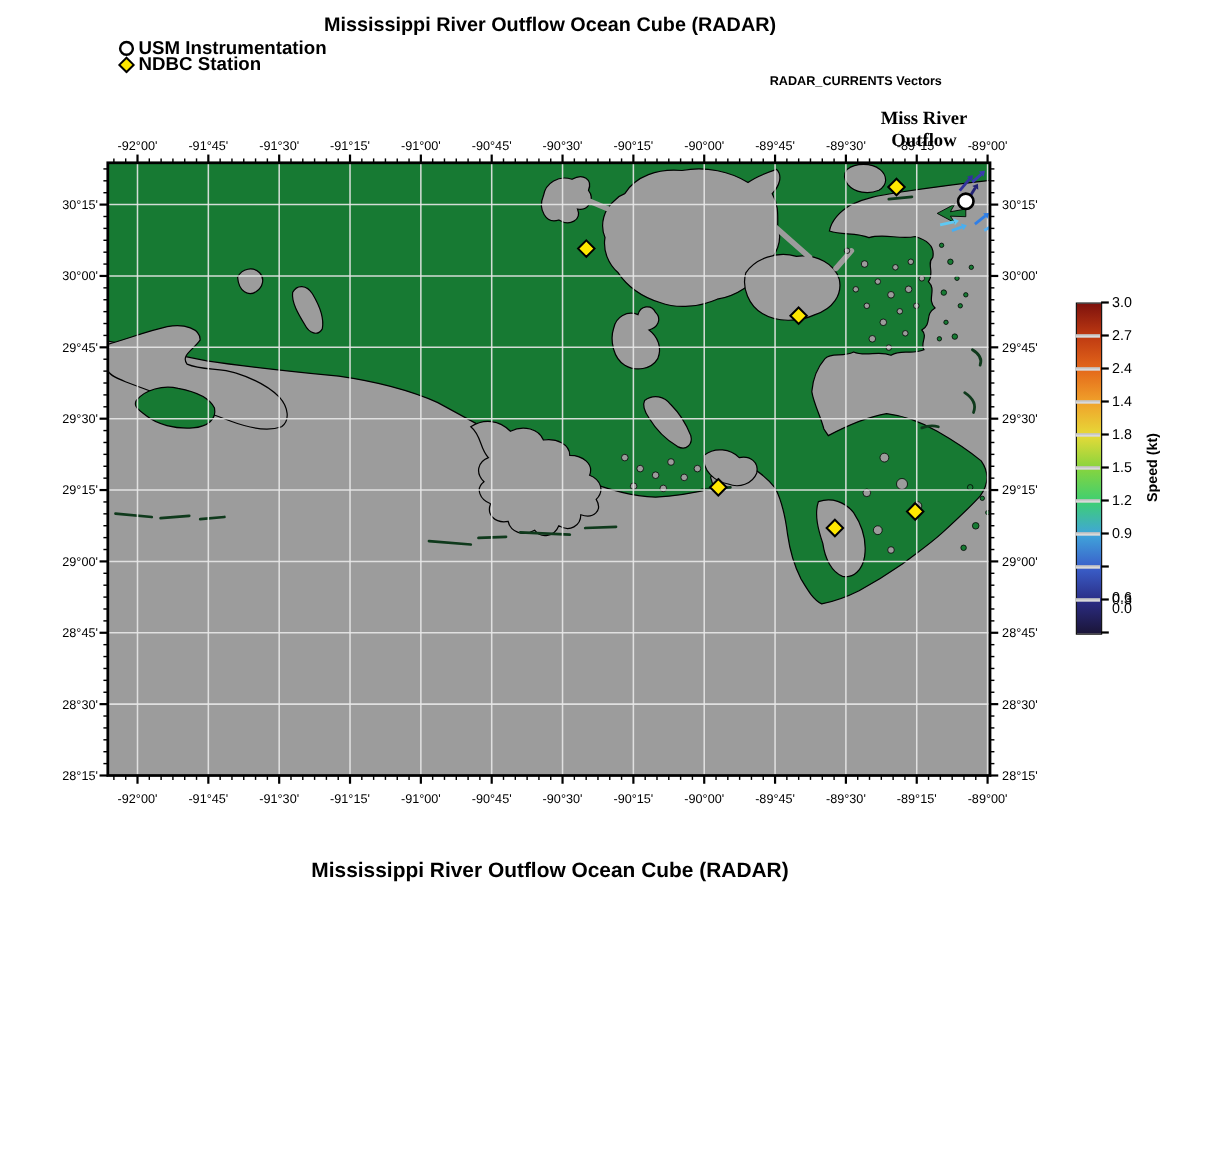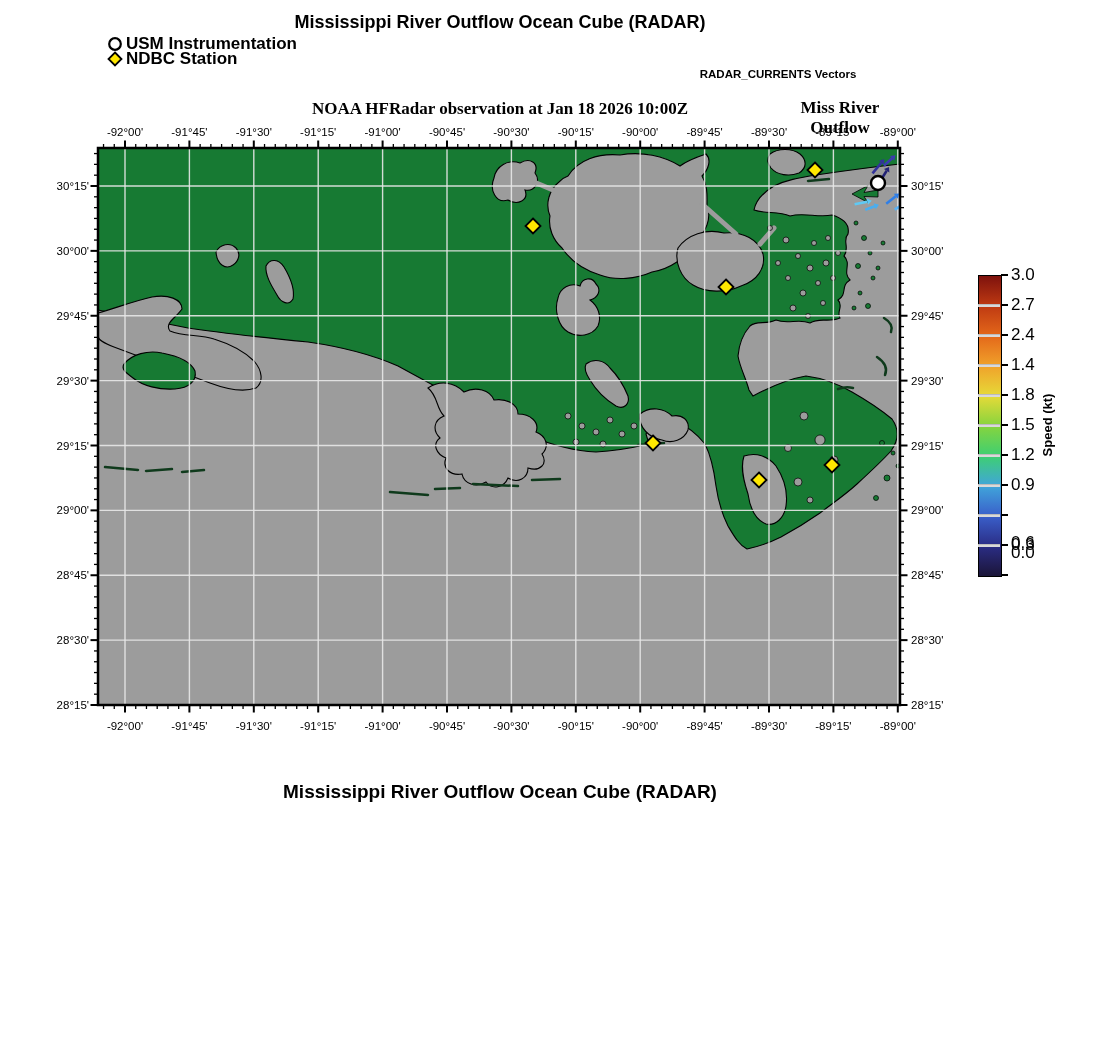"NOAA HFRadar observation at Jan" div.centered-row { html: <div>NOAA HFRadar observation at Jan 18 2026 10:00Z</div> -> none }
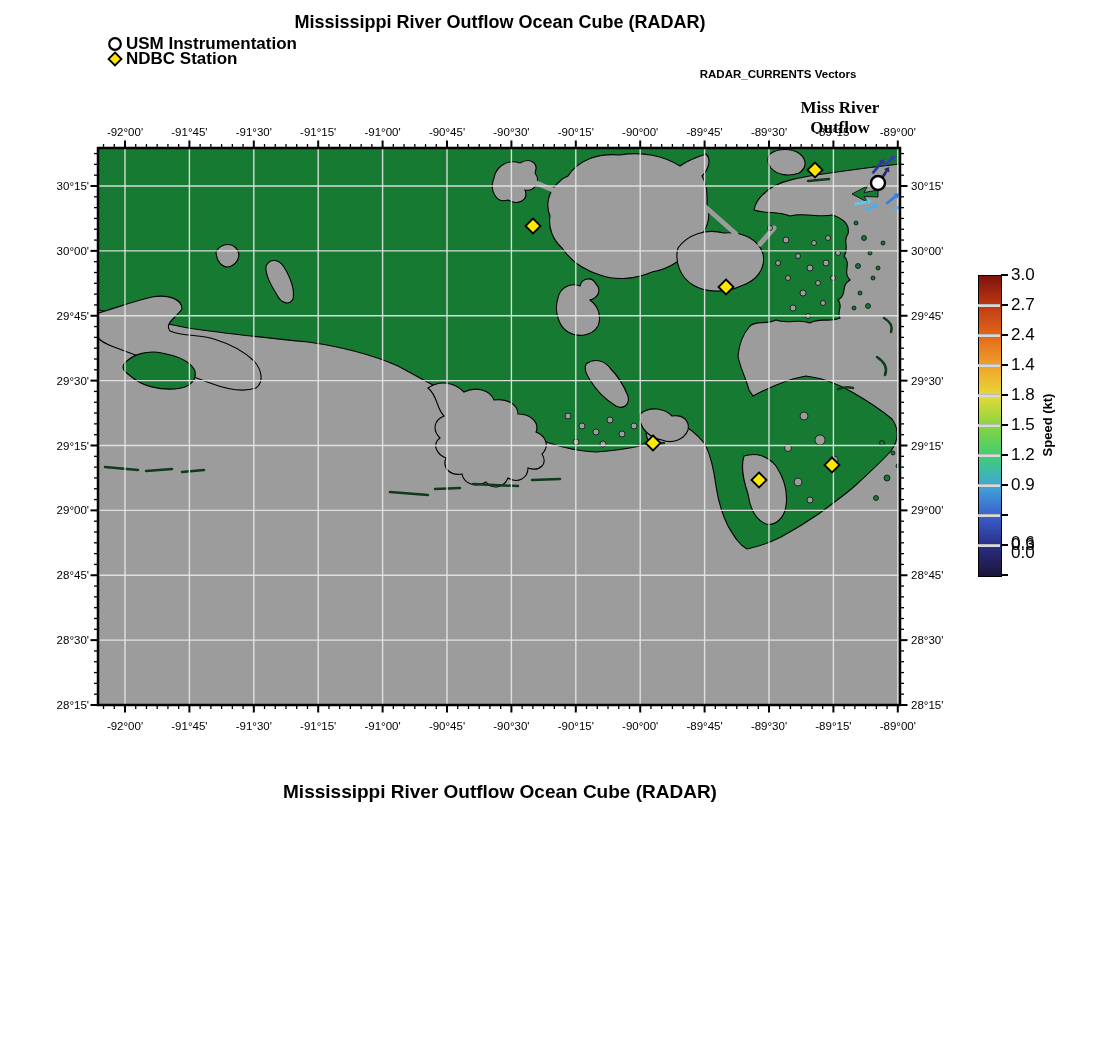"3.0" .cb-label { font-size: 17px -> 13px }
